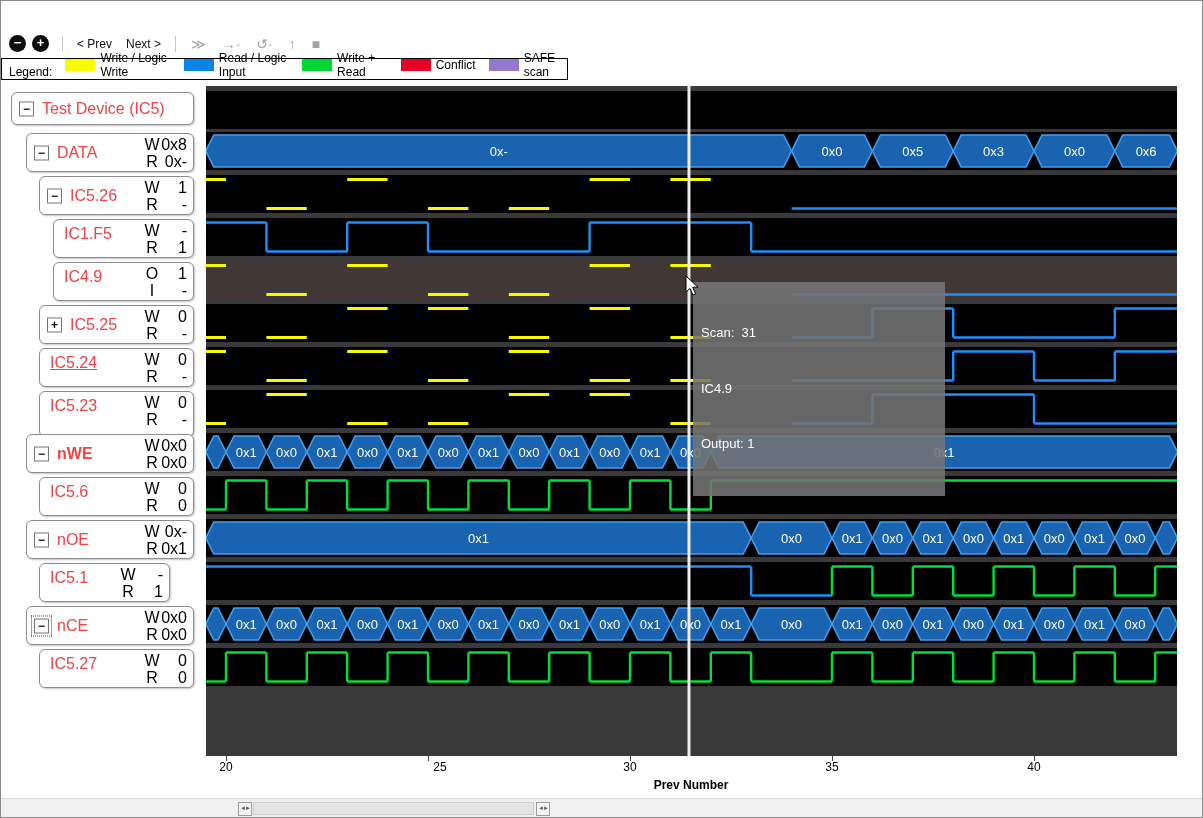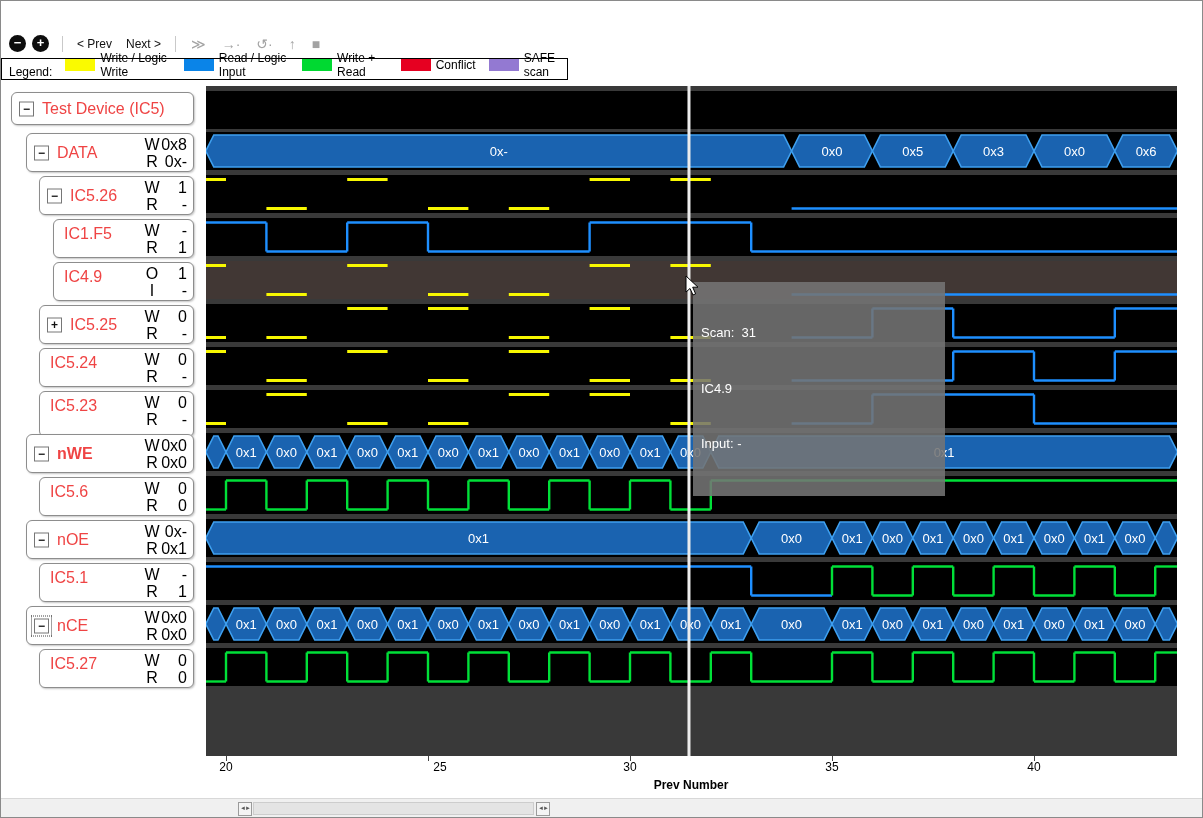"IC5.24" div.tlabel { text-decoration: none -> underline }
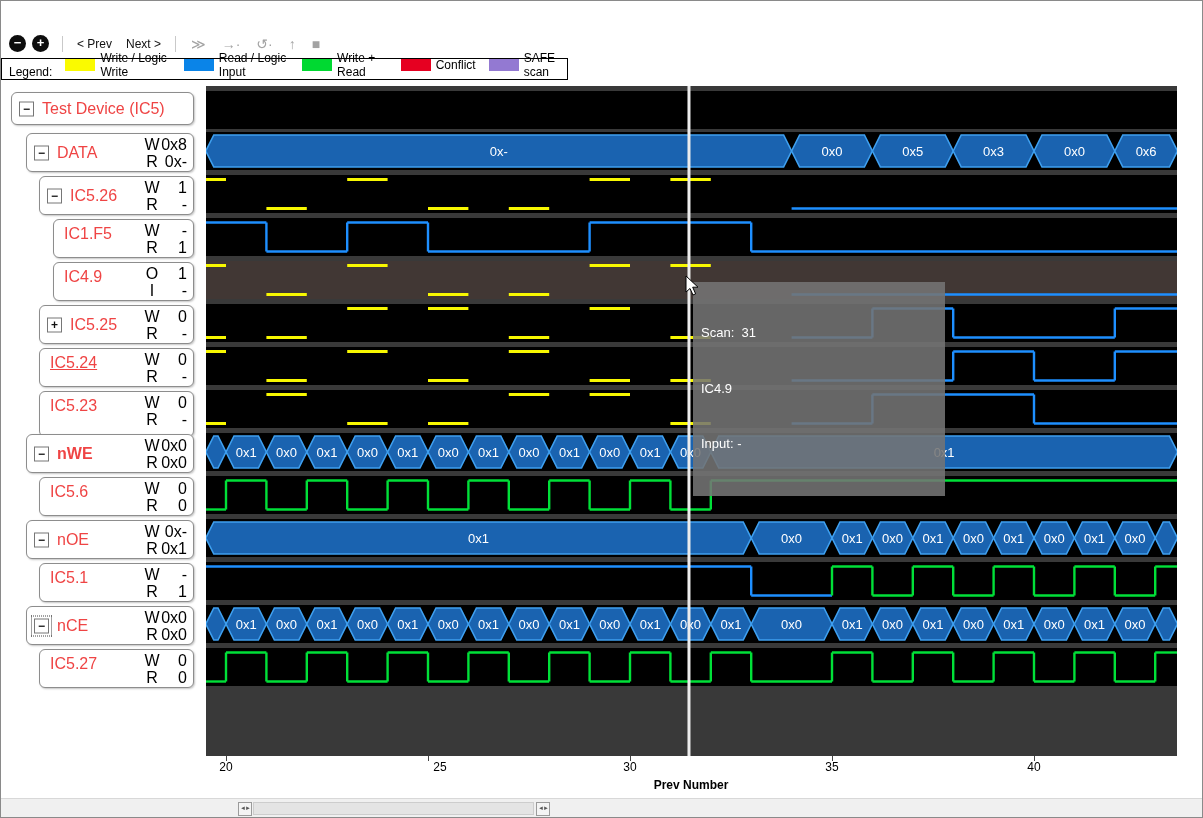"Output: 1" div { html: none -> <div>Output: 1</div> }
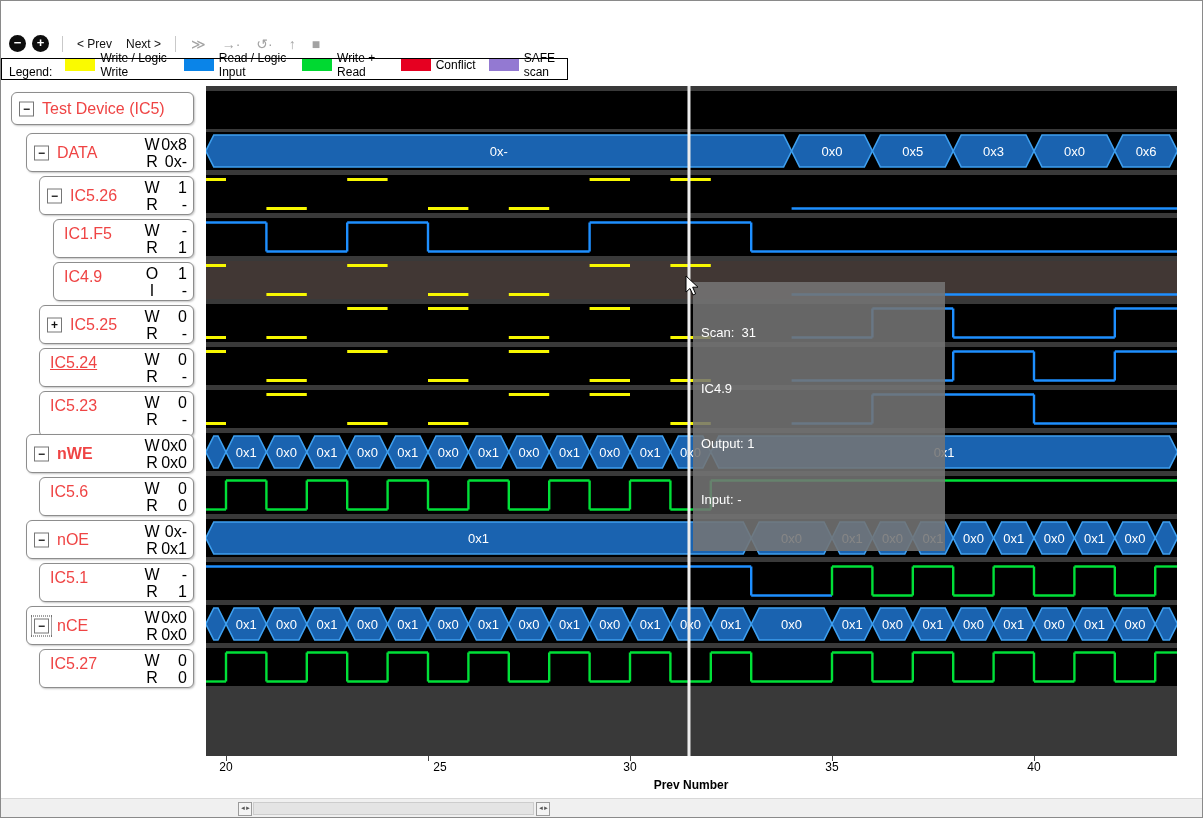"Input: -" div { html: <div>Input: -</div> -> none }
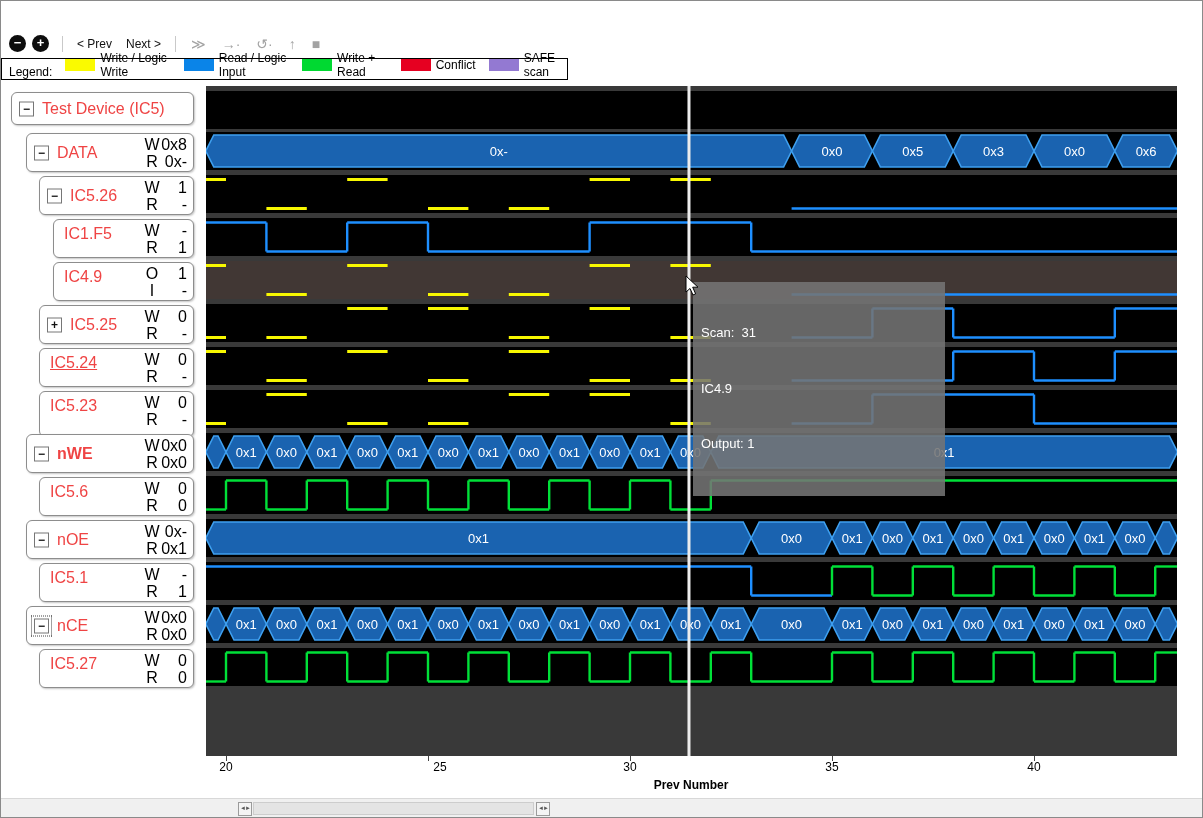"IC5.1" div.tree-item { width: 155px -> 131px }
